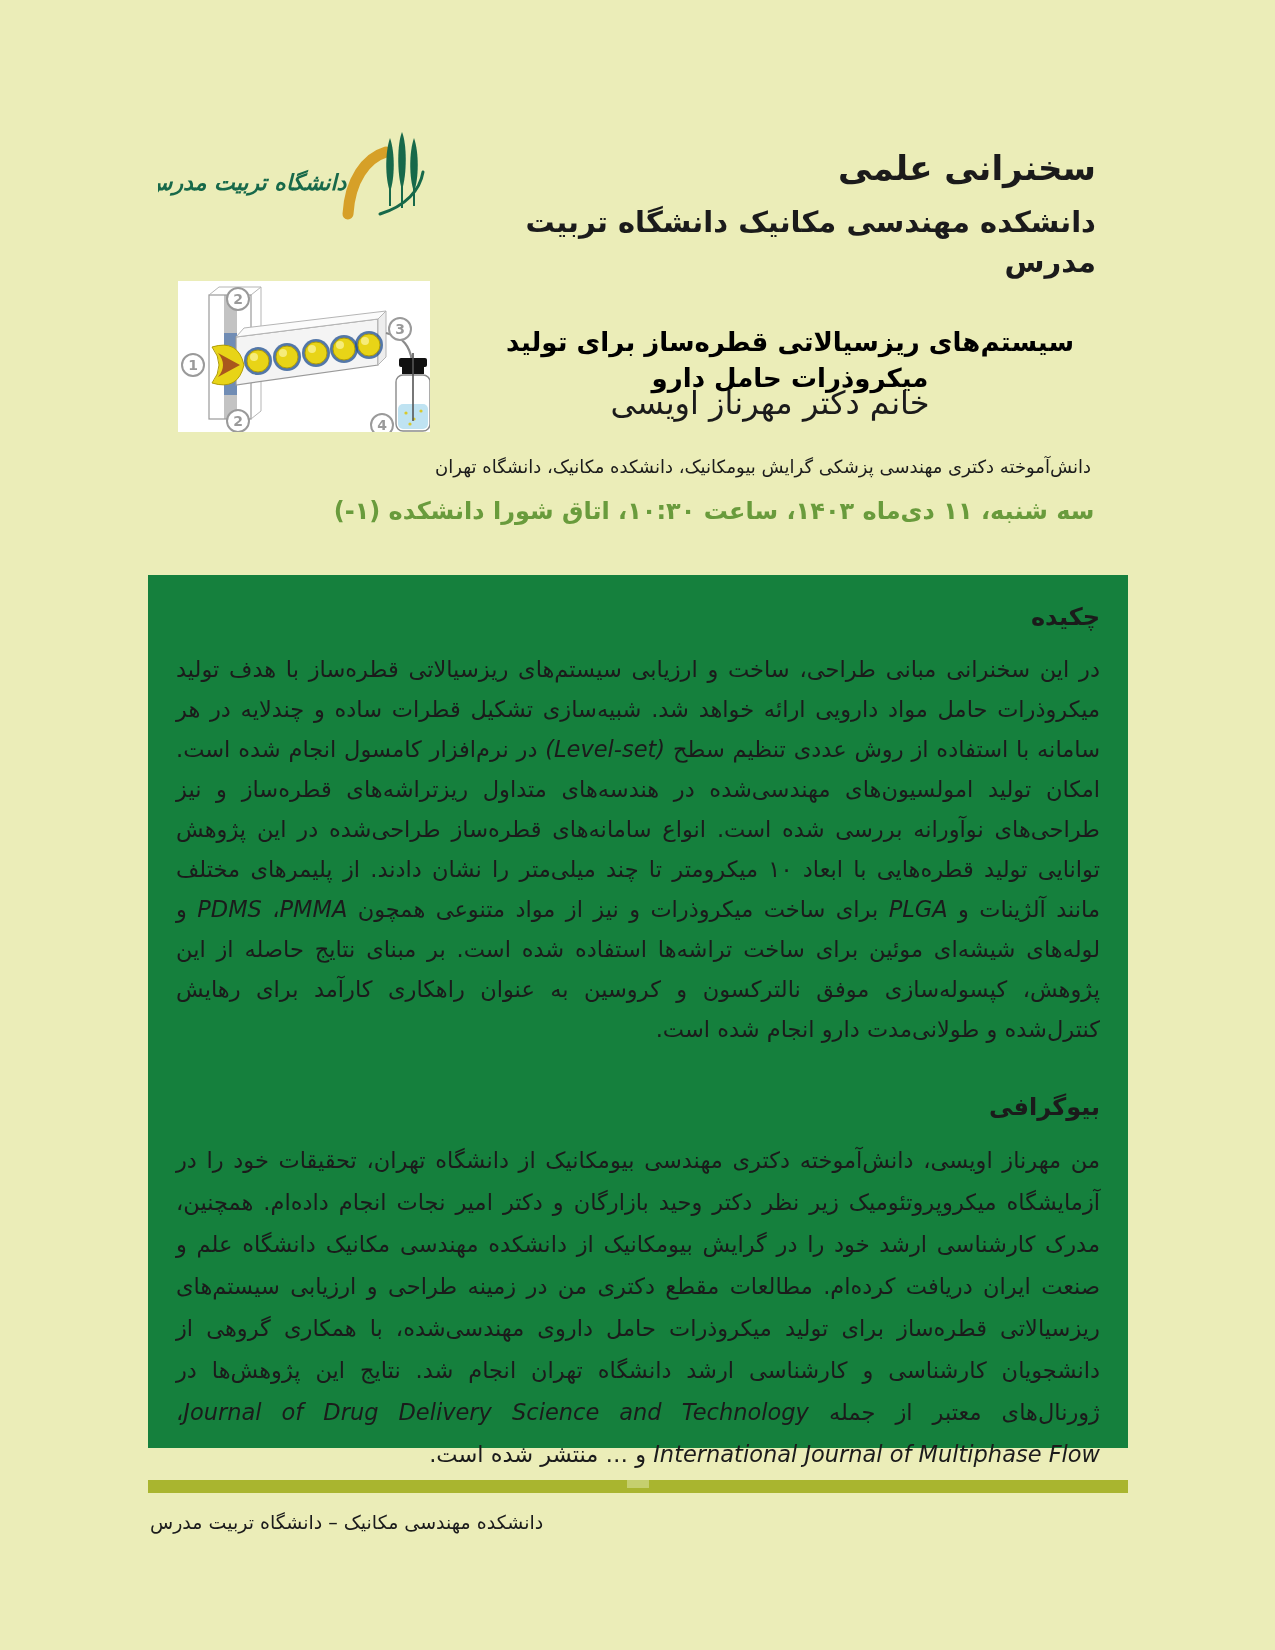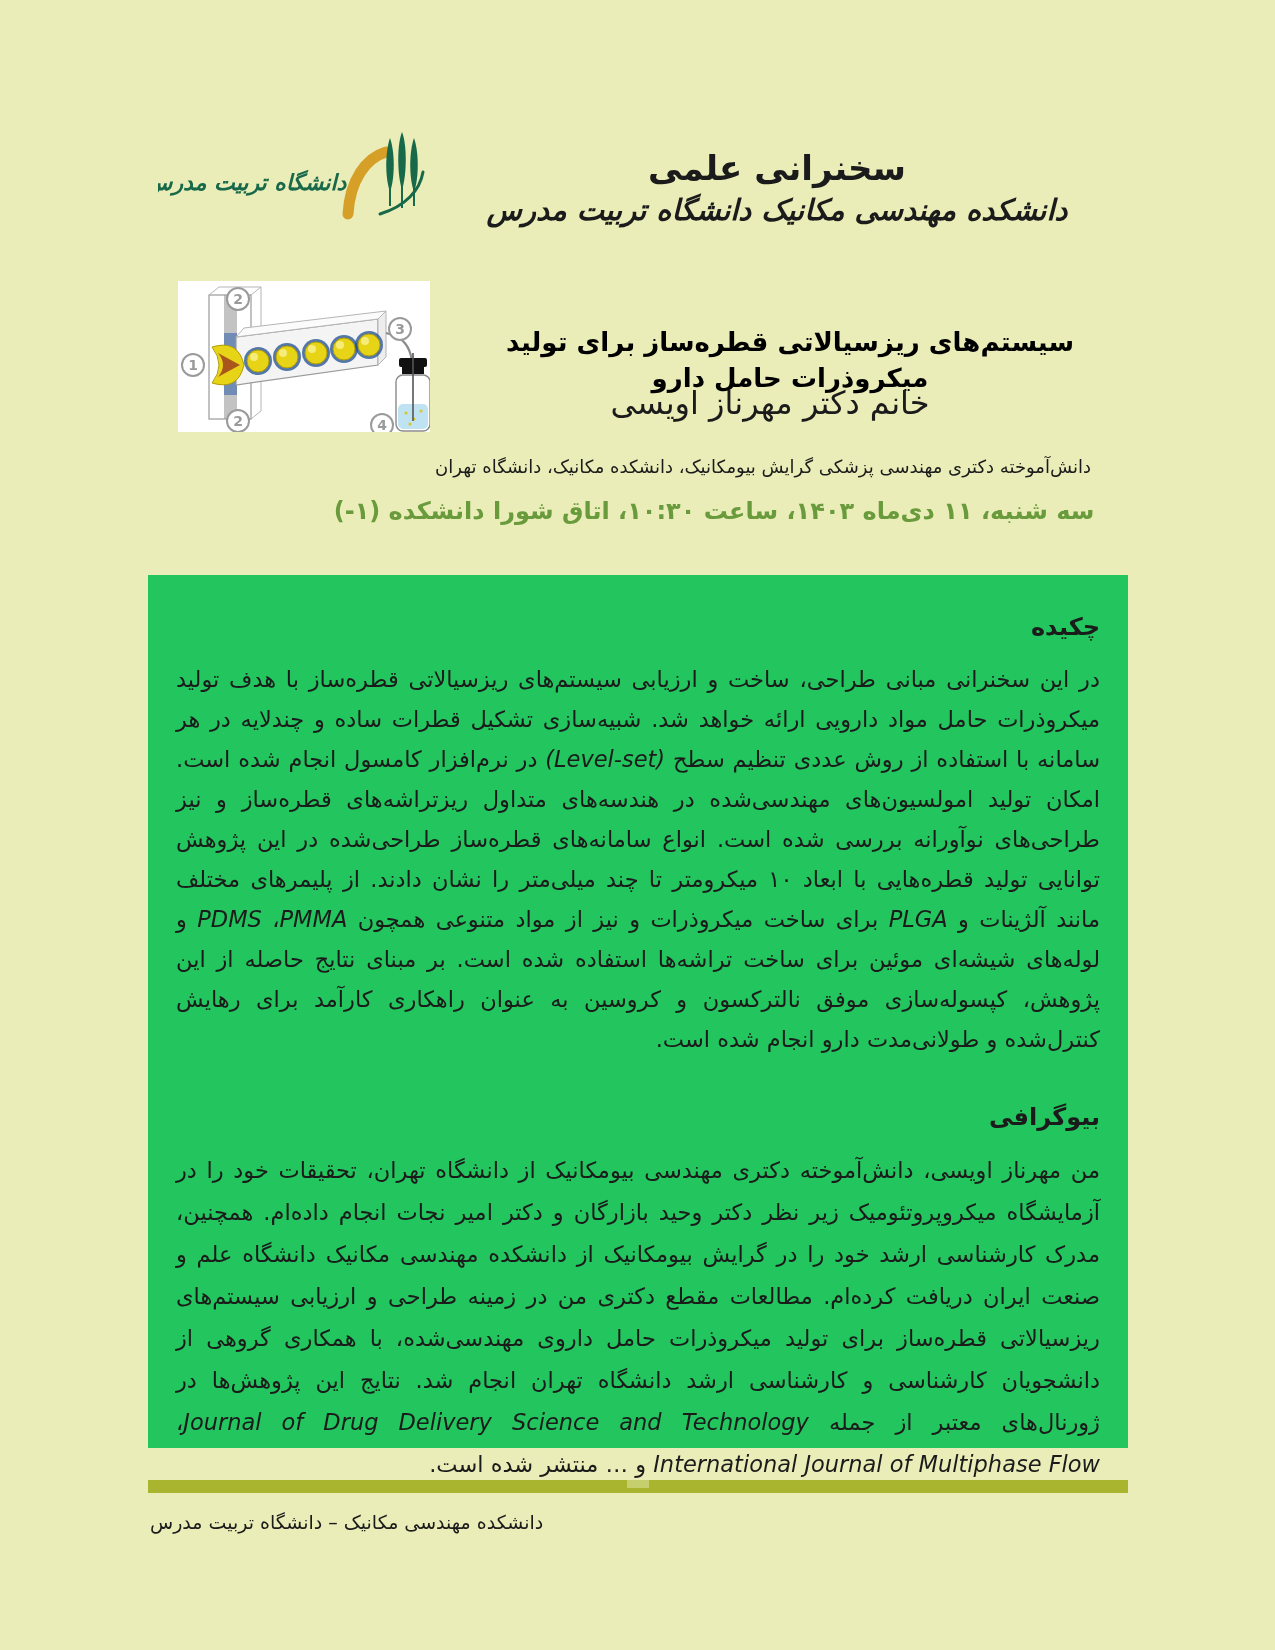"سخنرانی علمی" .header-titles { left: 447px -> 436px; text-align: center -> right }
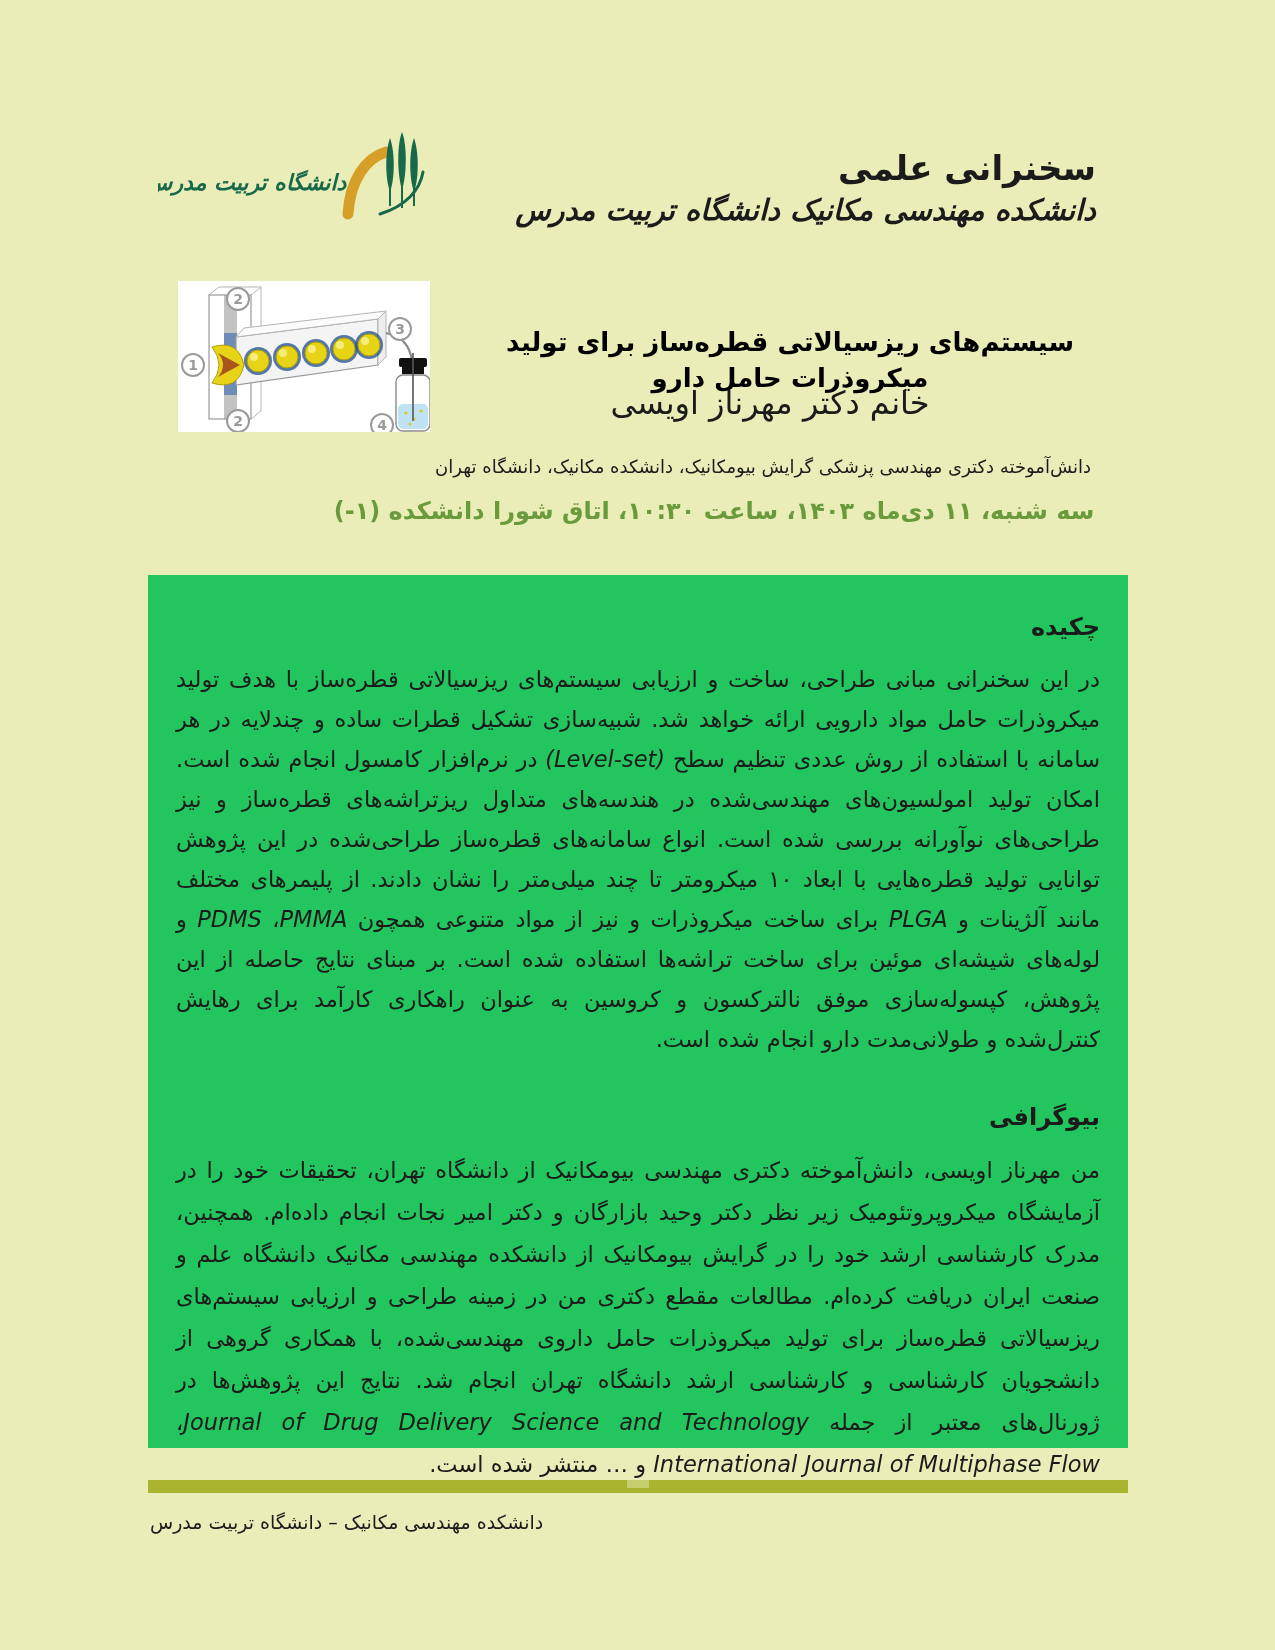"دانشکده مهندسی مکانیک دانشگاه تربیت" .header-line2 { font-style: italic -> none; margin-top: 0 -> 12px }
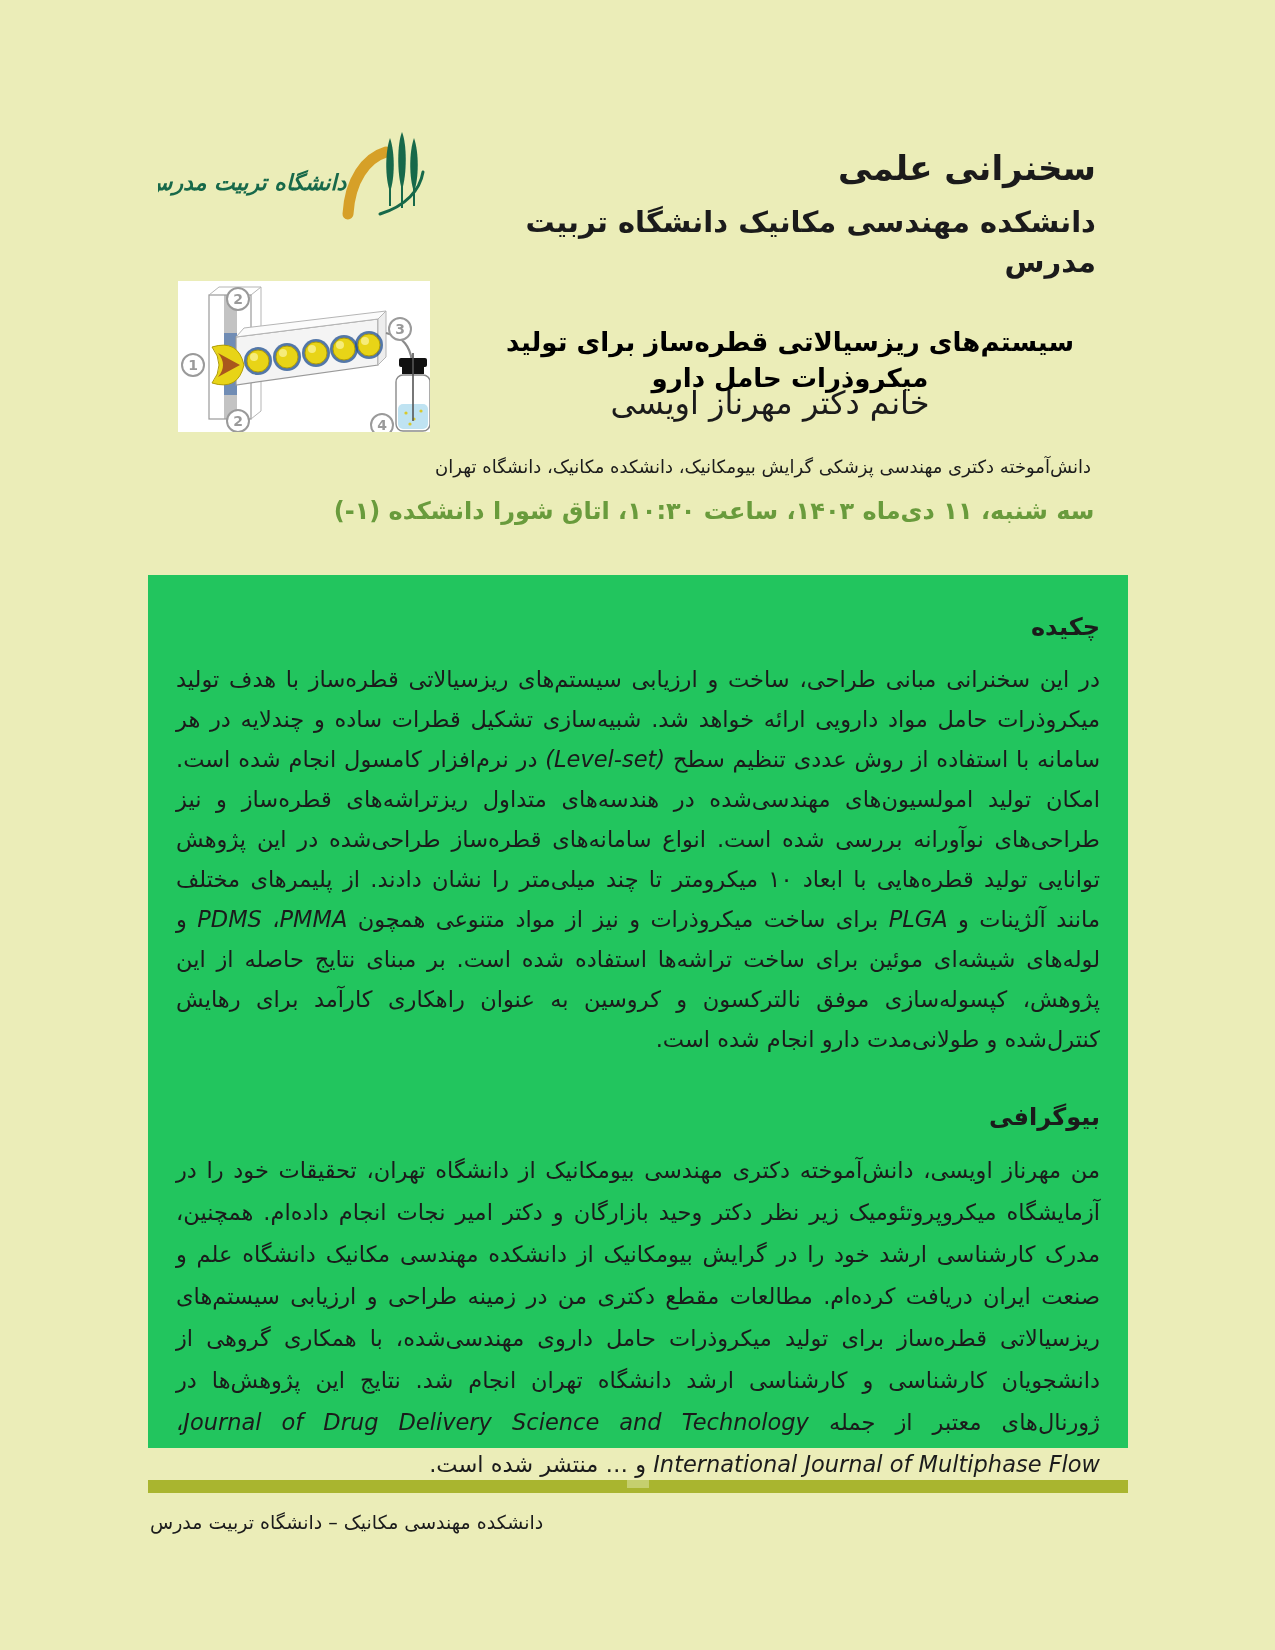"چکیده" .abstract-box { background: #22c55e -> #15803d; padding: 36px 28px -> 26px 28px }
